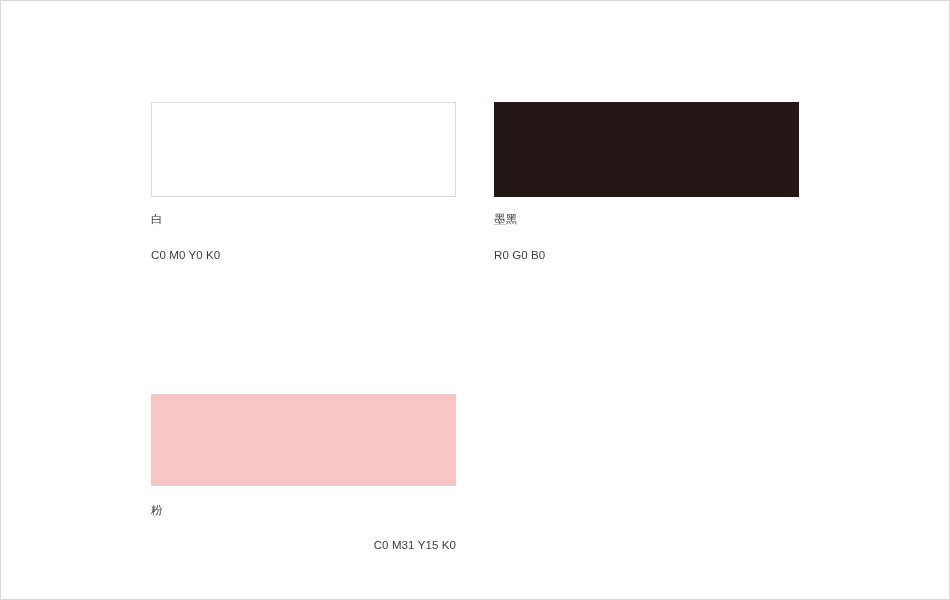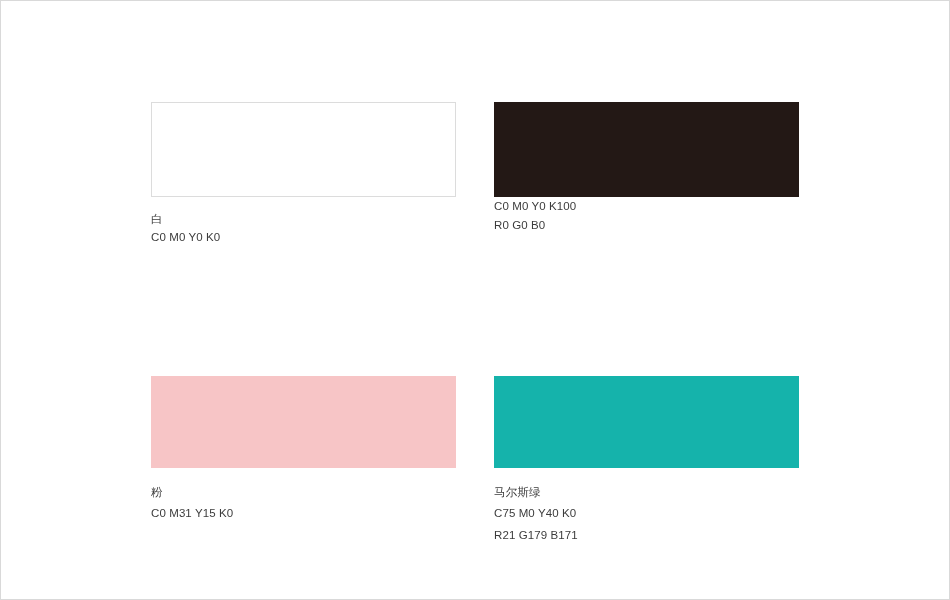"墨黑" div.swatch-name { html: none -> <div>墨黑</div> }
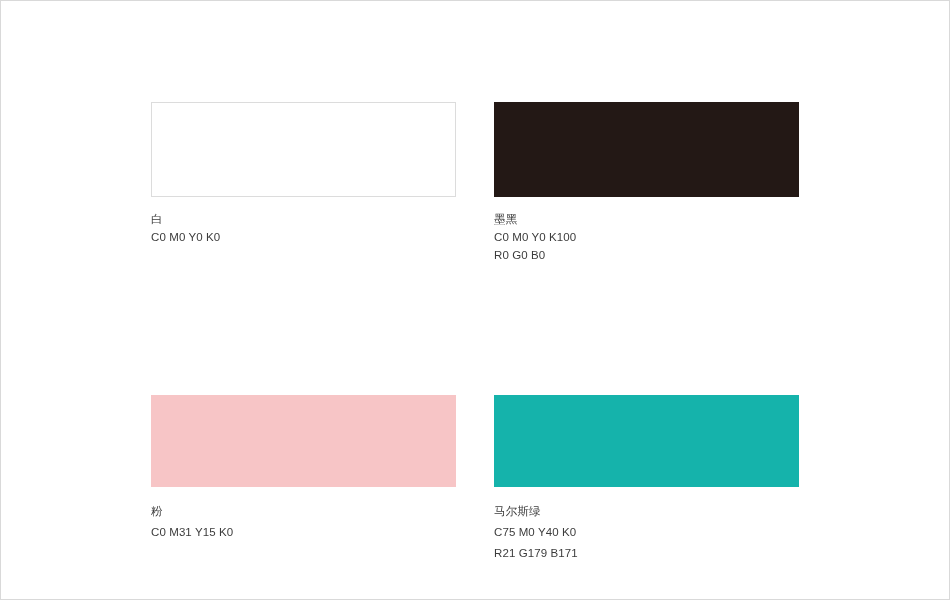"C0 M0 Y0 K0" .row-top .swatch-values { margin-top: none -> 18px }
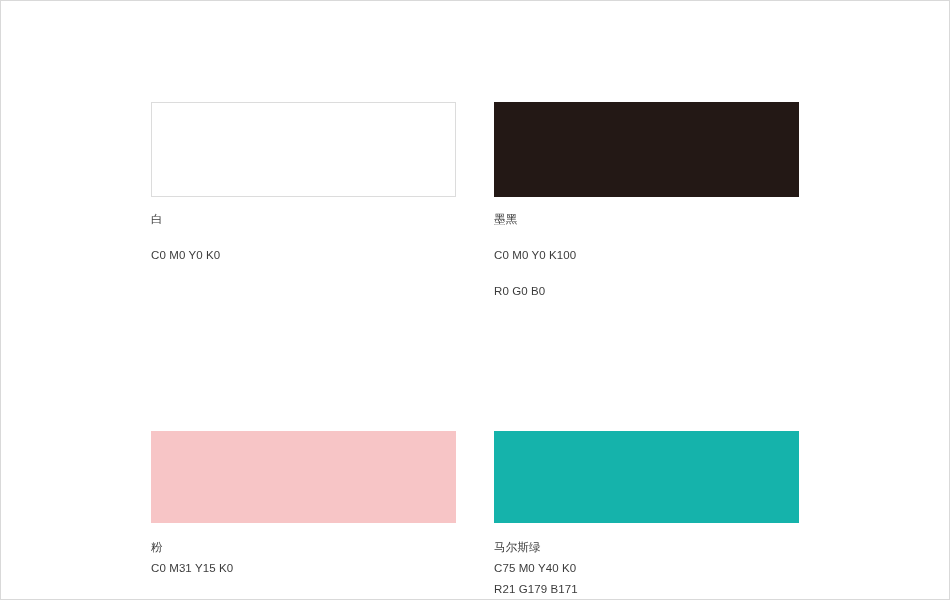"C0 M0 Y0 K100" div.swatch-values { html: <div>C0 M0 Y0 K100</div> -> none }
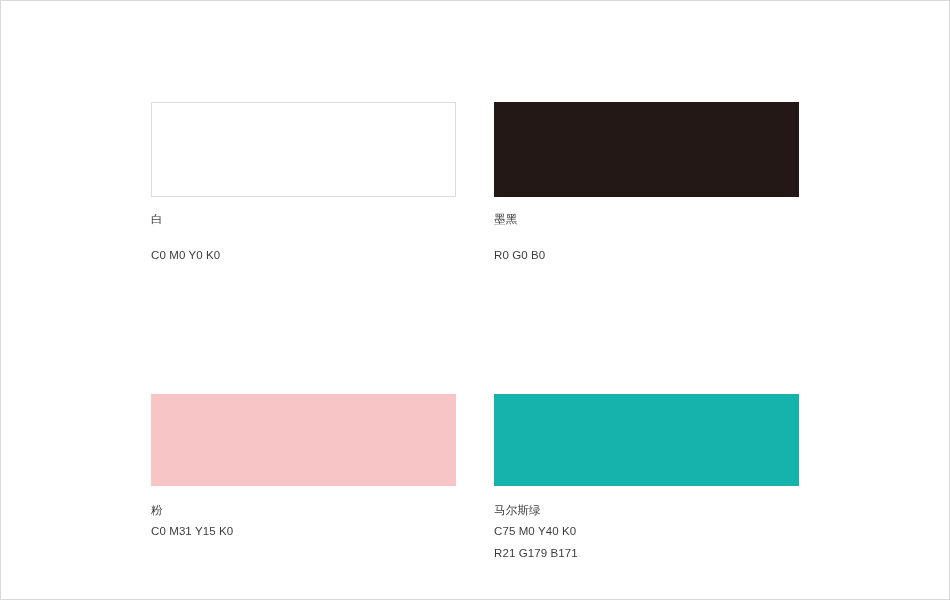"马尔斯绿" div.swatch-cell { html: <div> <div></div> <div>马尔斯绿</div> <div>C75 M0 Y40 K0</div> <div>R21 G179 B171</div> </div> -> none }
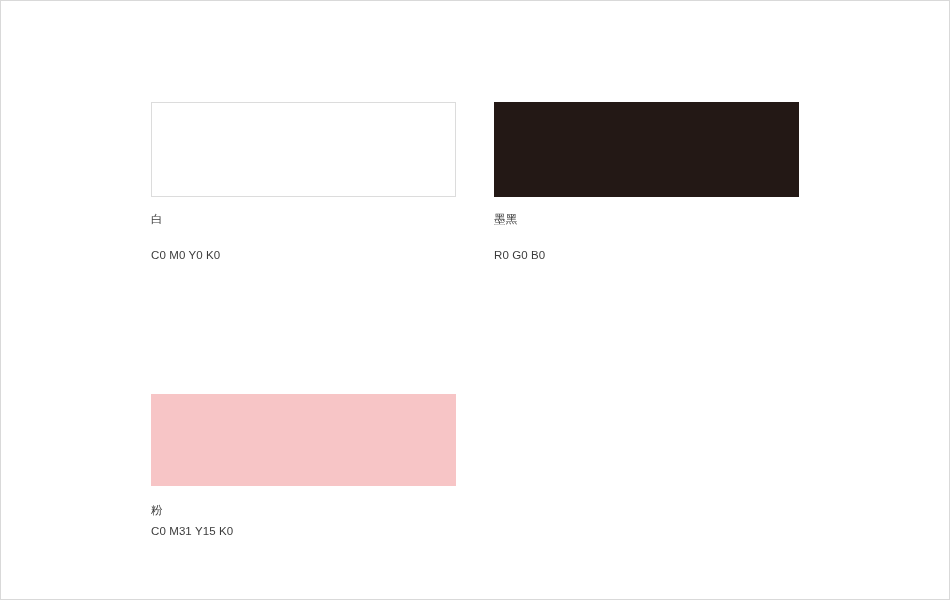"C0 M31 Y15 K0" .row-bottom .swatch-values { margin-top: 3px -> 17px; text-align: none -> right }
